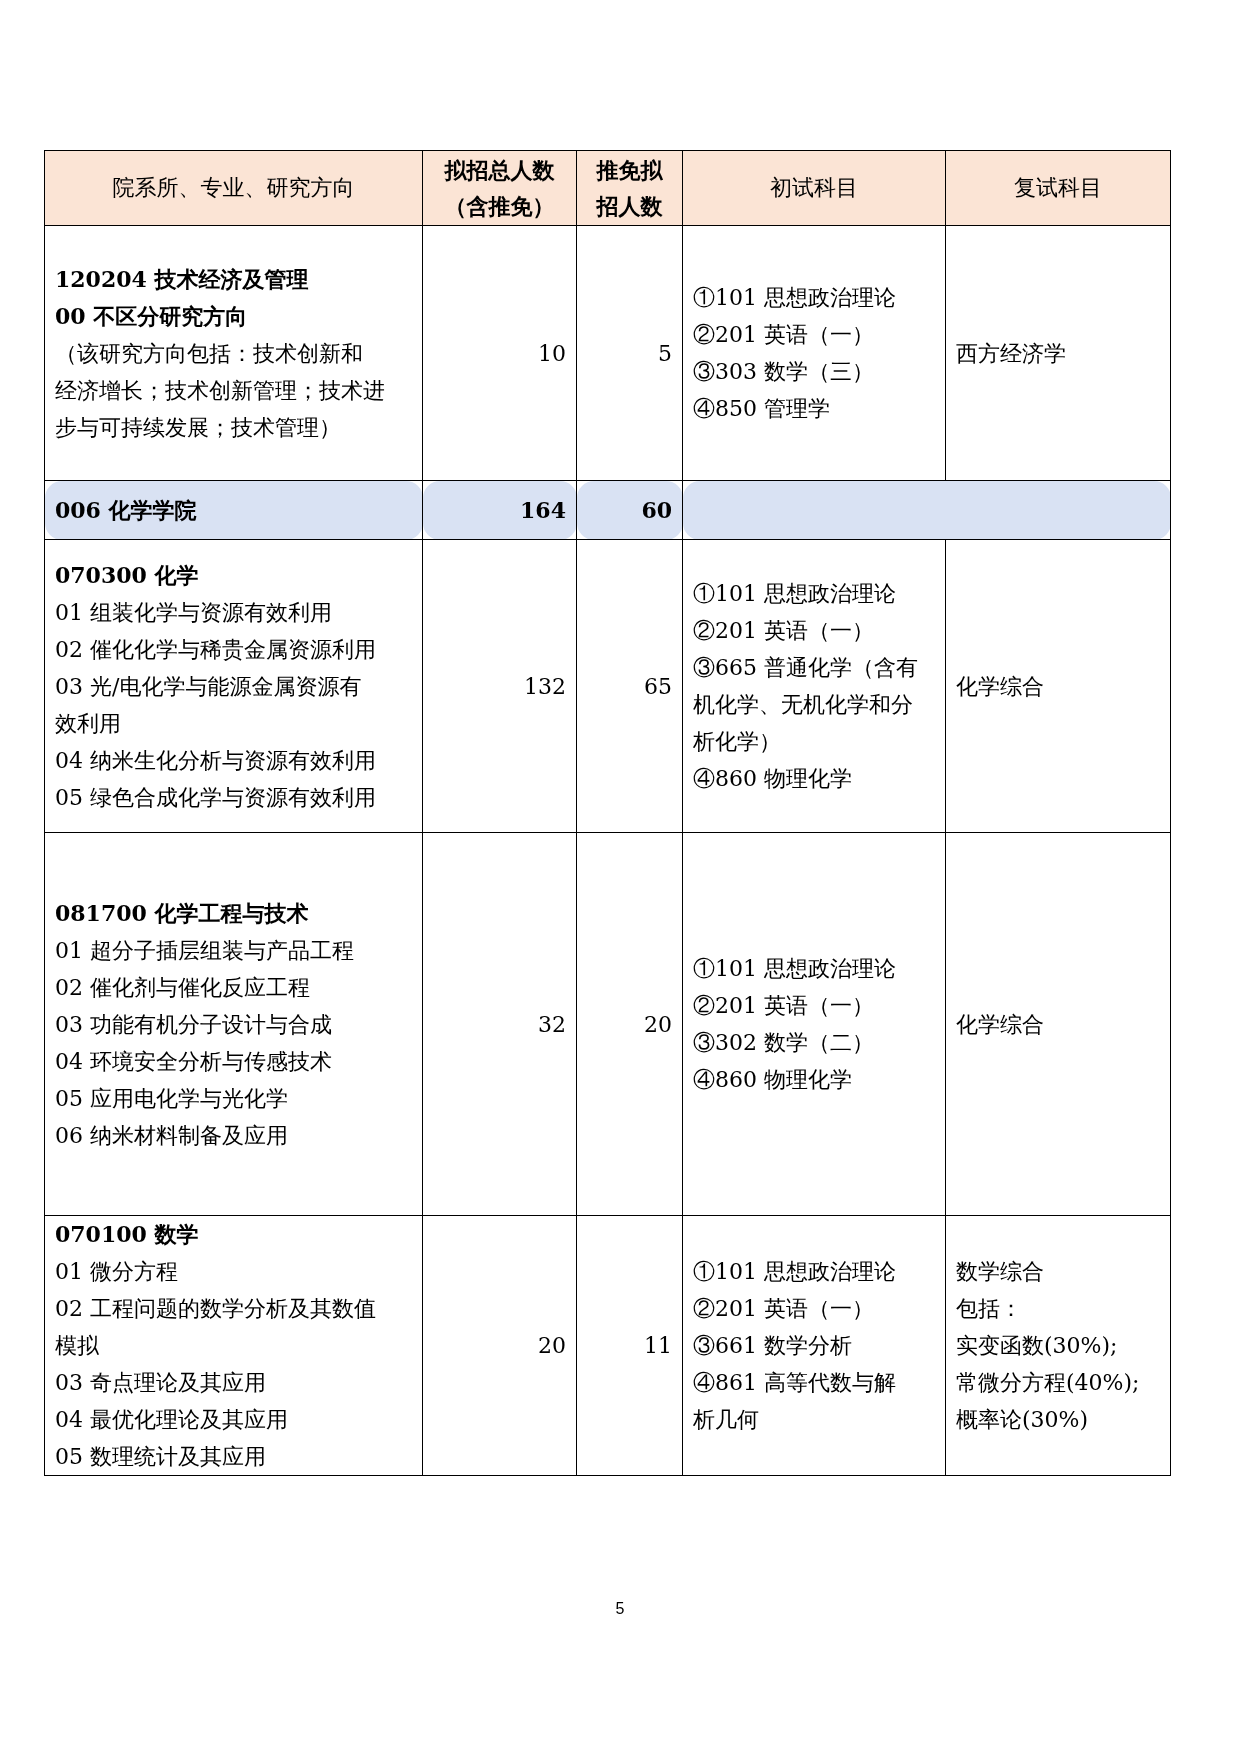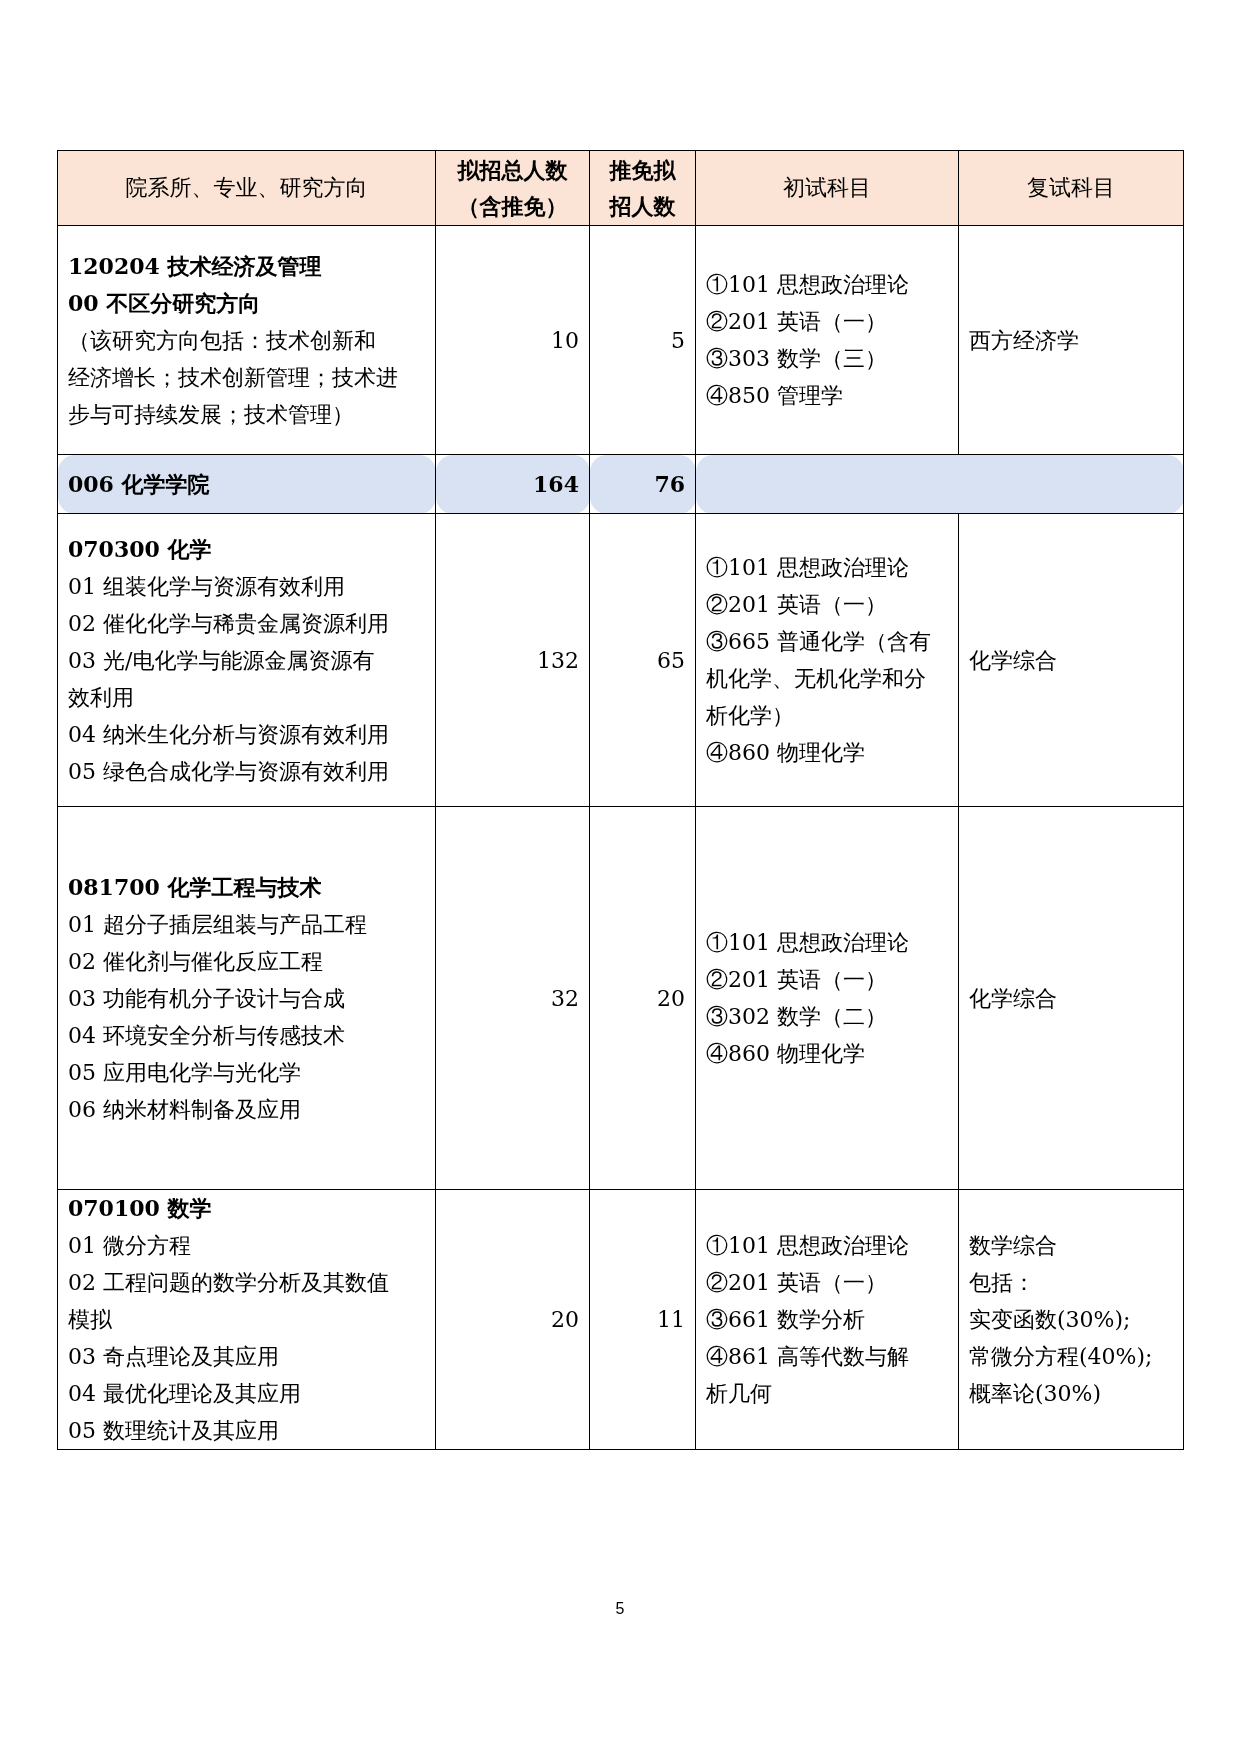"院系所、专业、研究方向" .tbl { left: 57px -> 44px }
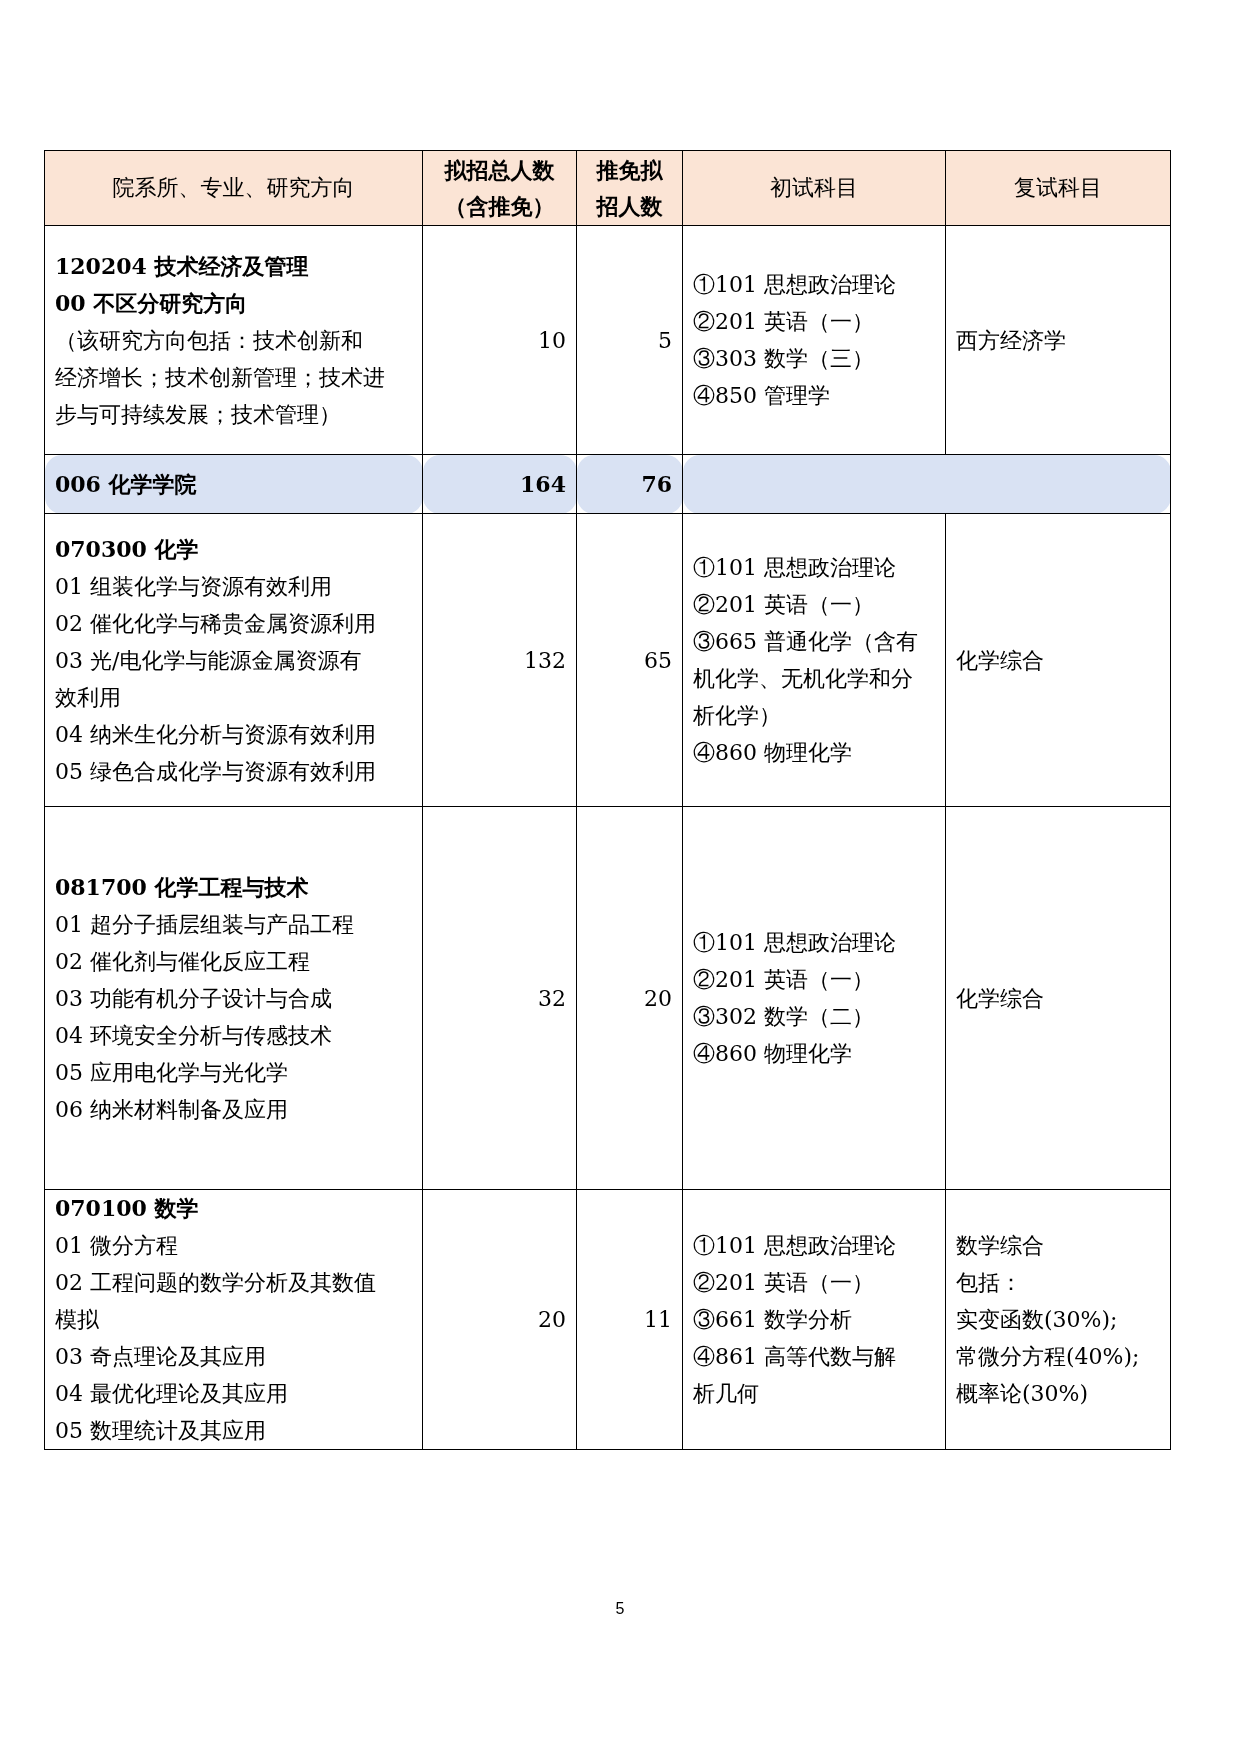"120204 技术经济及管理" tr { height: 229px -> 255px }
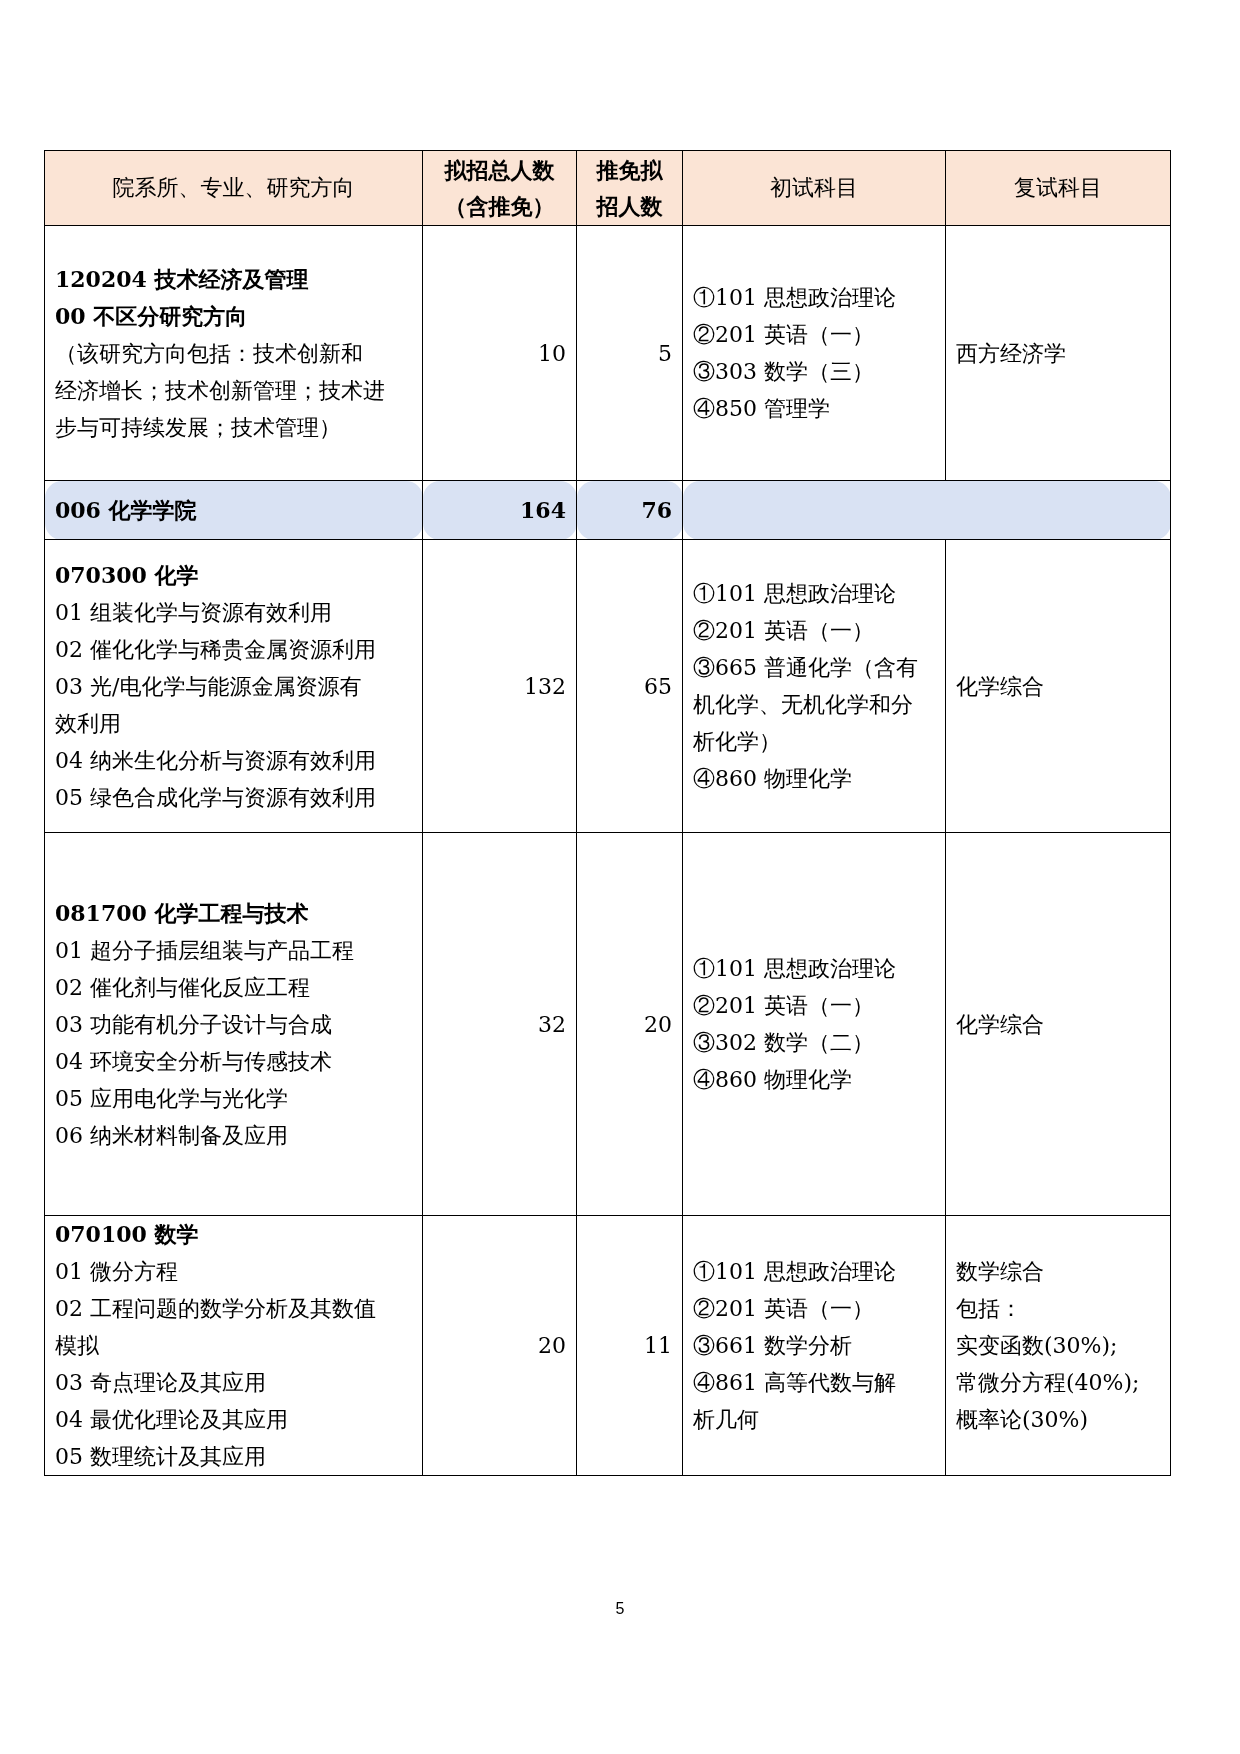"76" td.num { text: 76 -> 60 }
